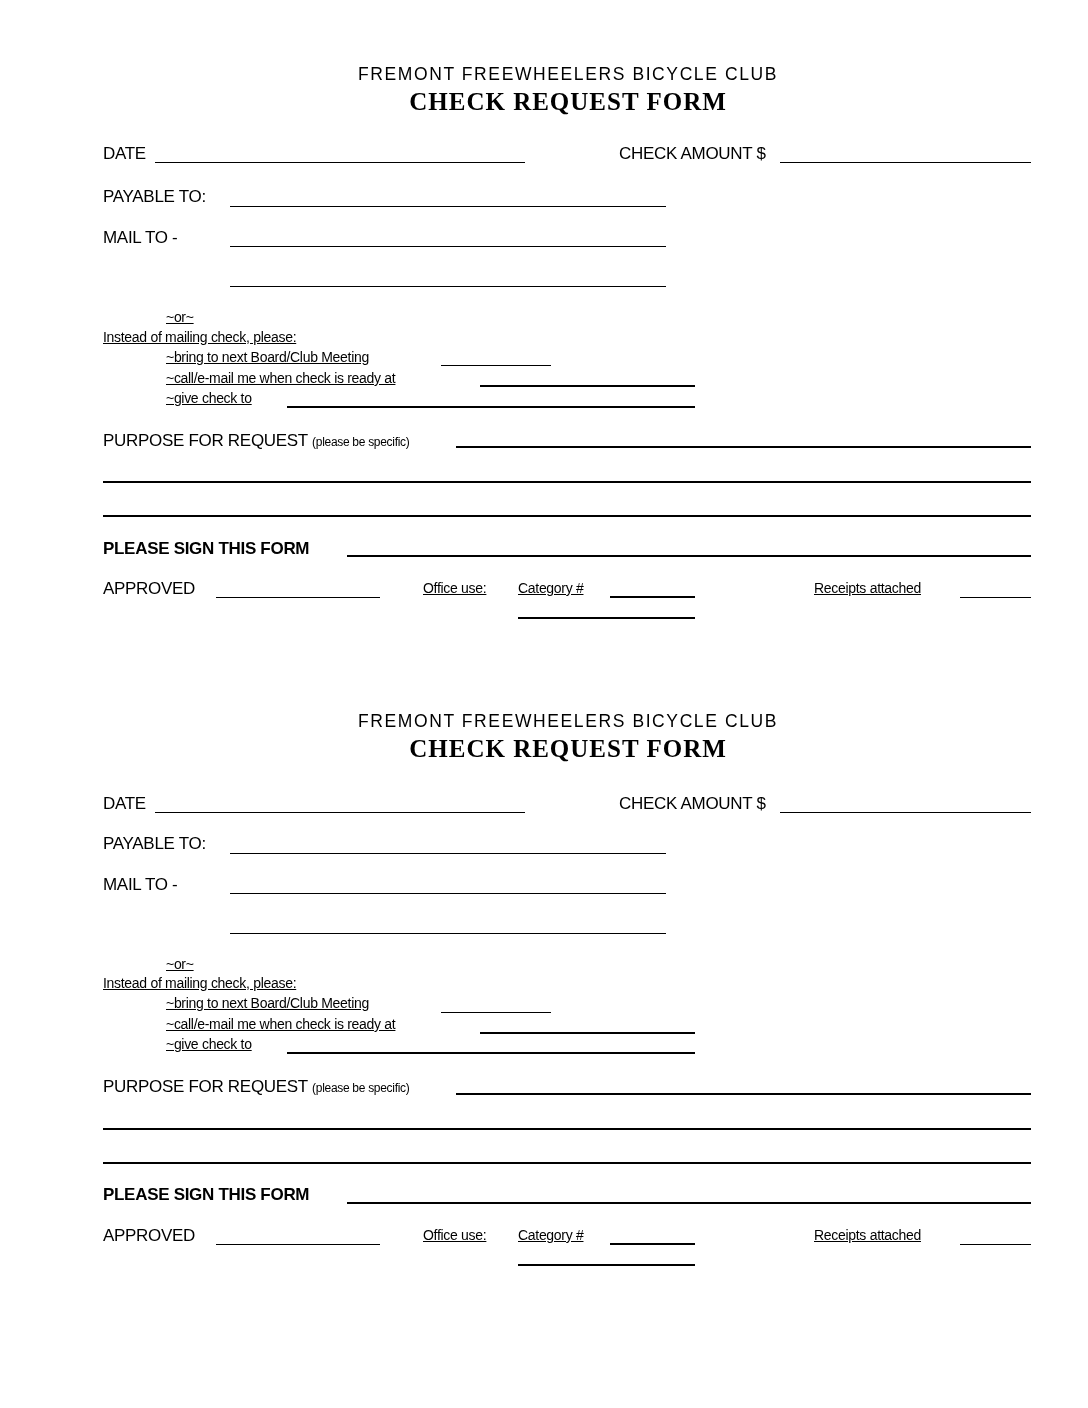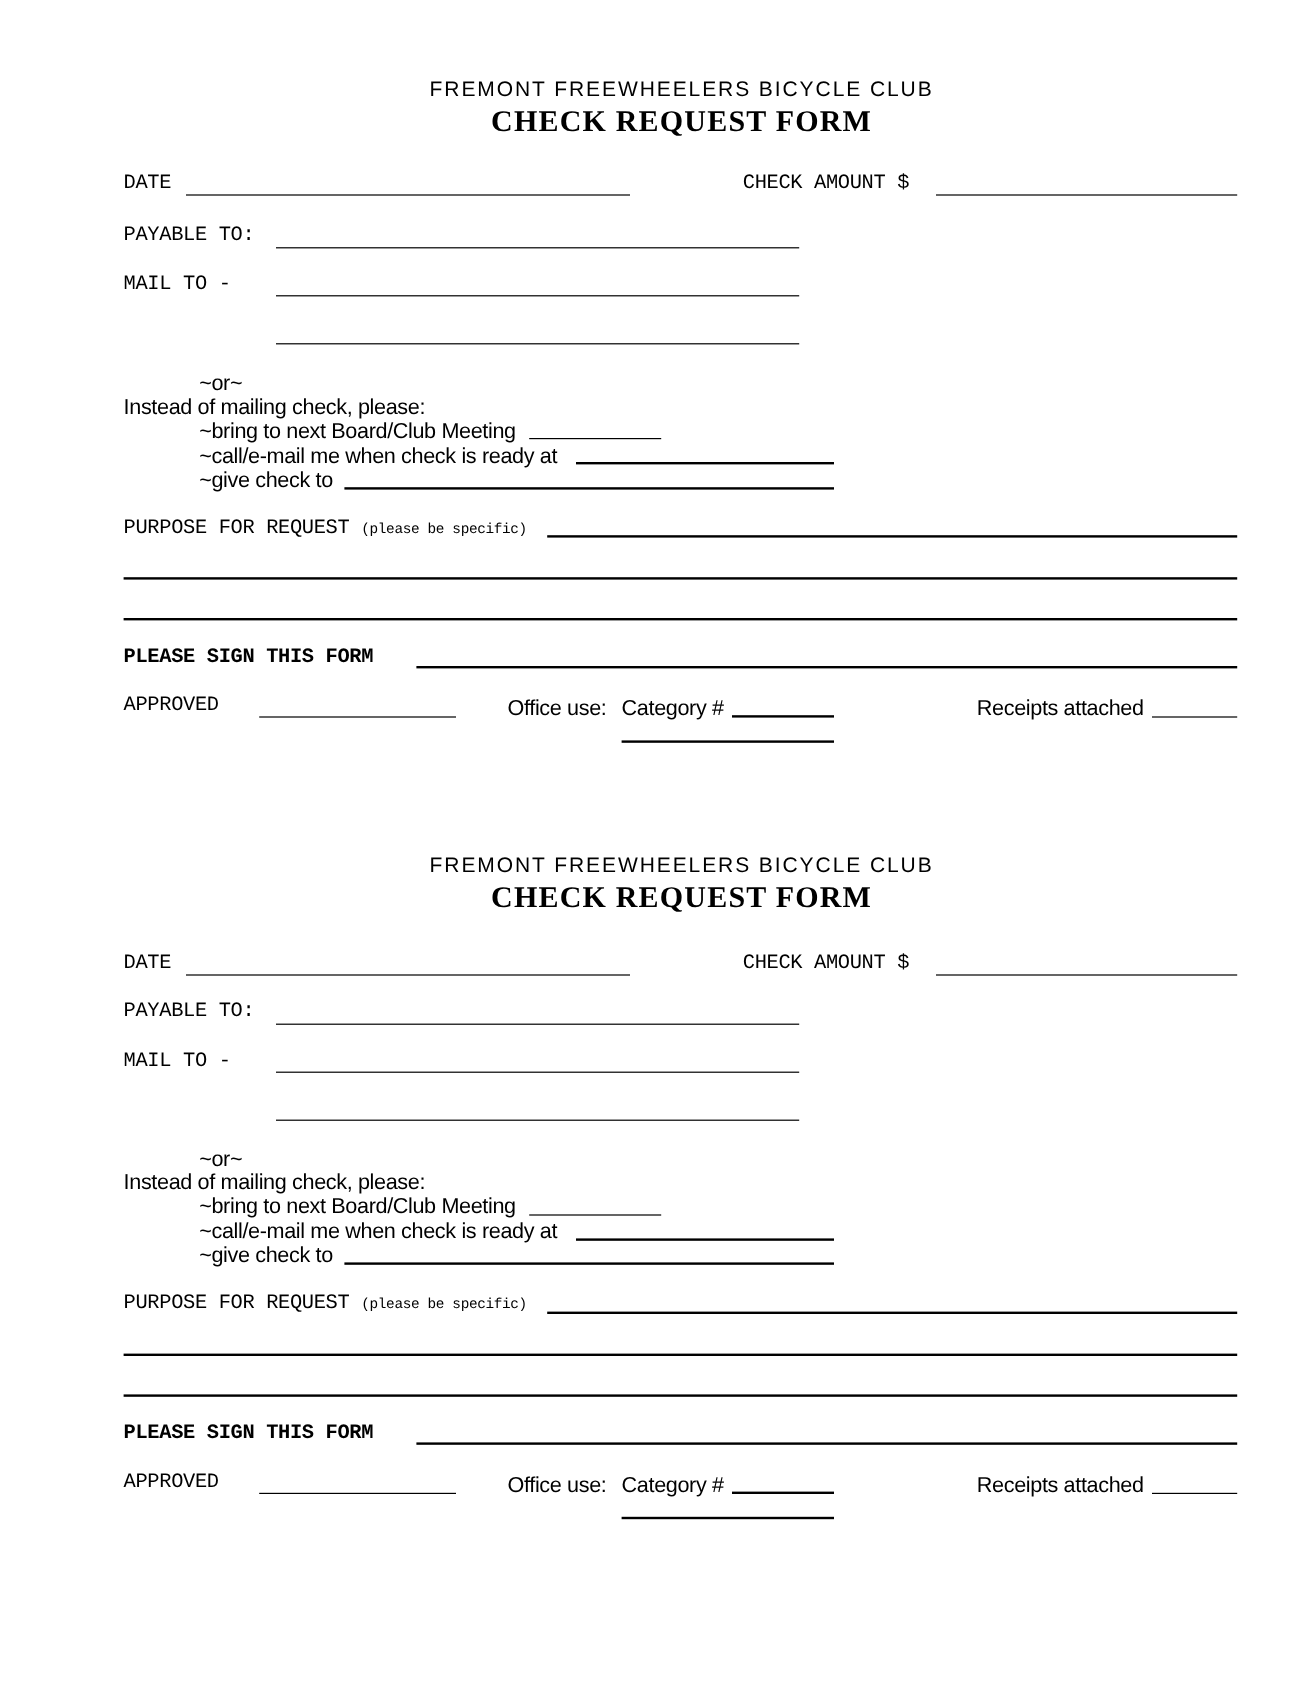"DATE" .lbl { font-family: Liberation Mono, monospace -> none }
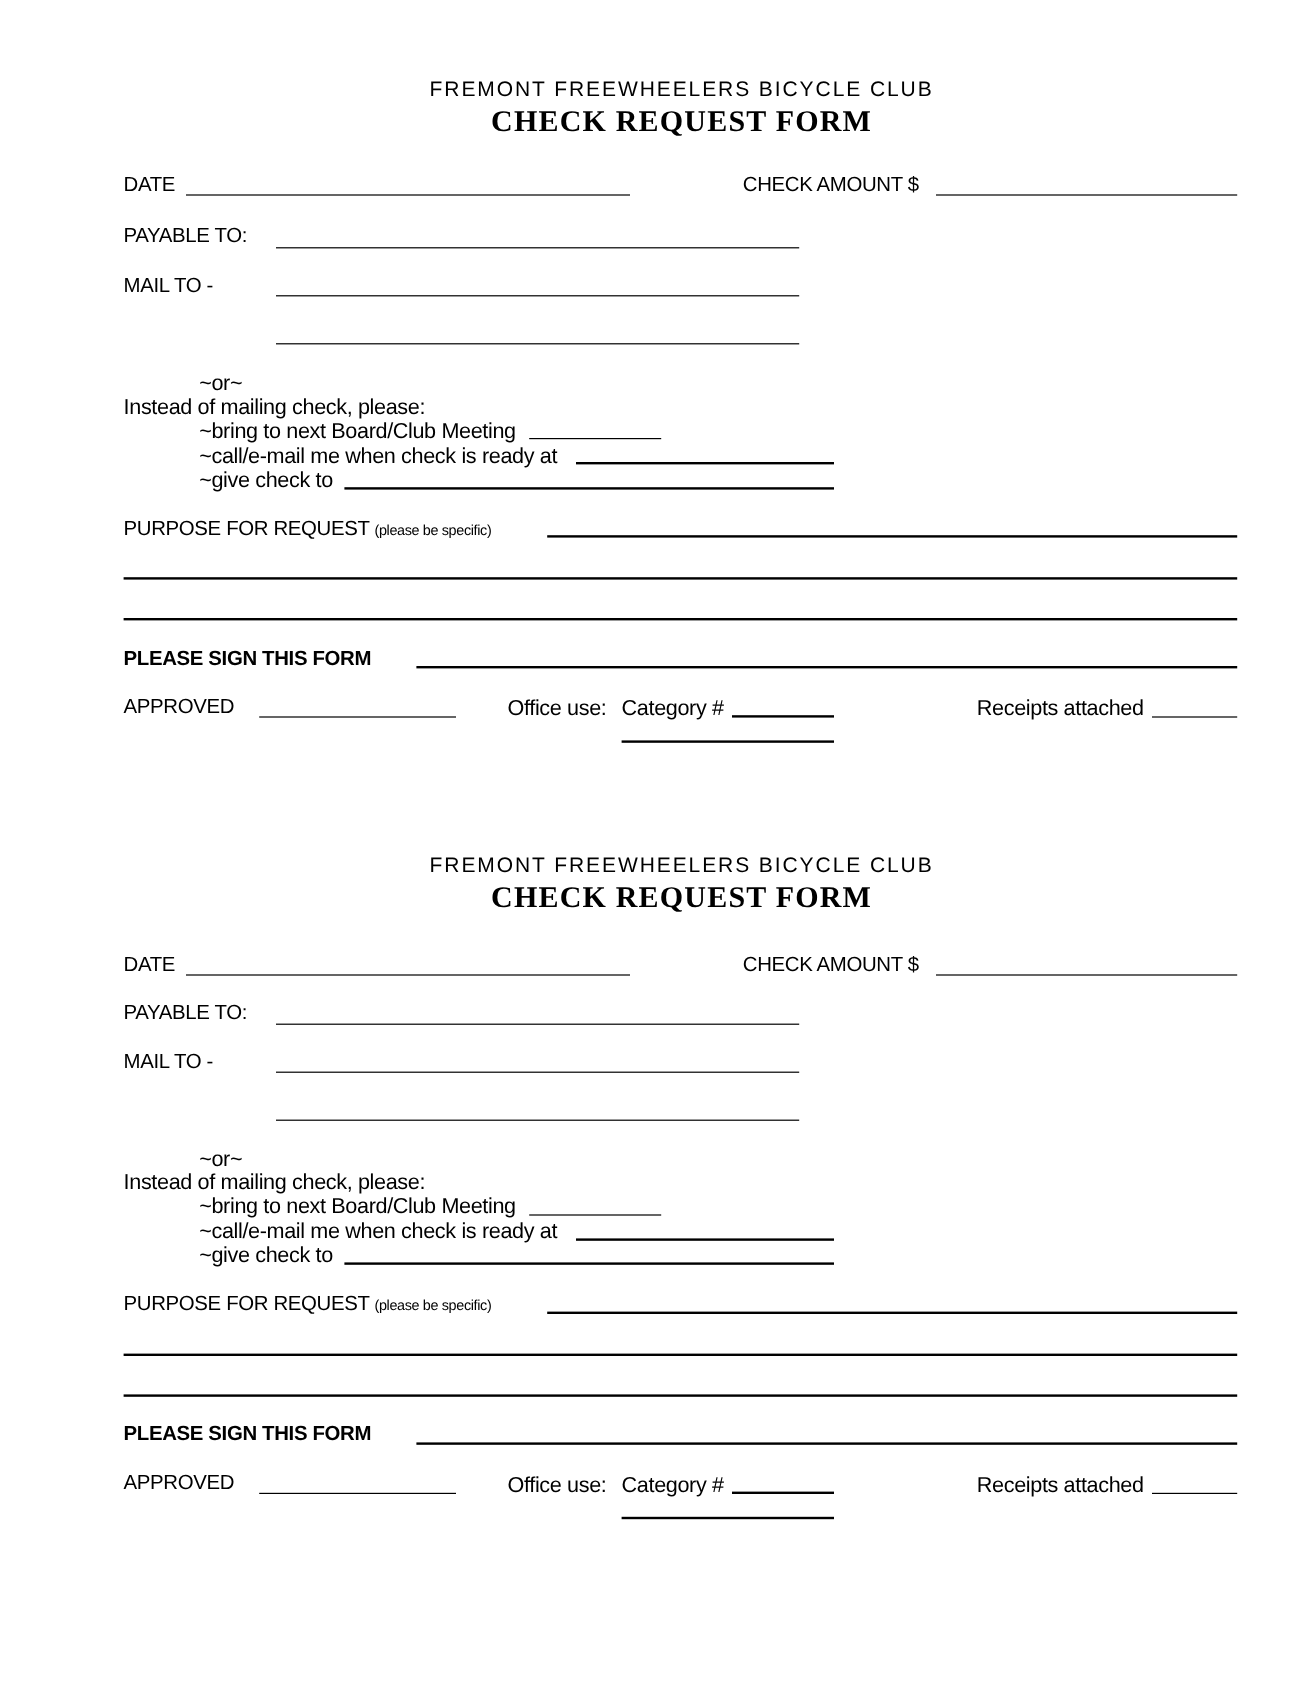"~or~" .small { font-size: 18px -> 14px; text-decoration: none -> underline }
